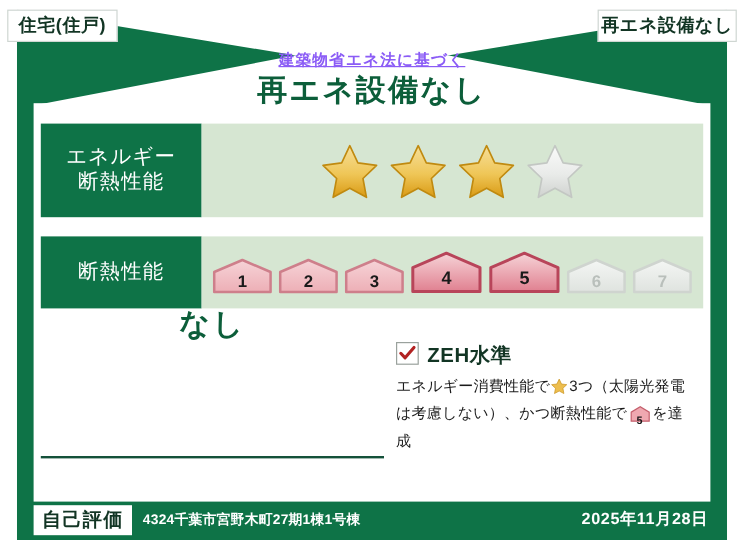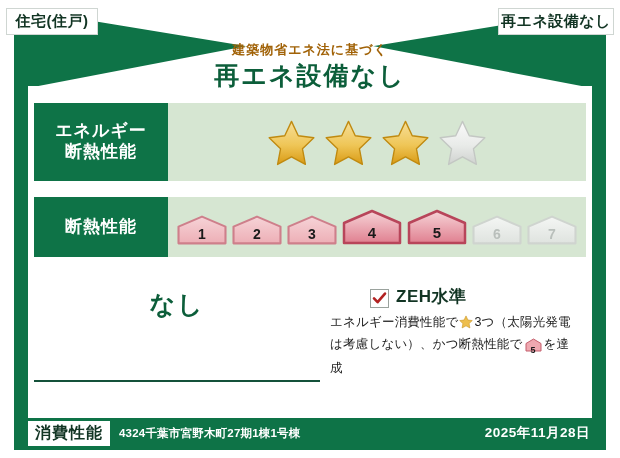"建築物省エネ法に基づく" #title-small { color: #a16207 -> #8b5cf6; text-decoration: none -> underline }
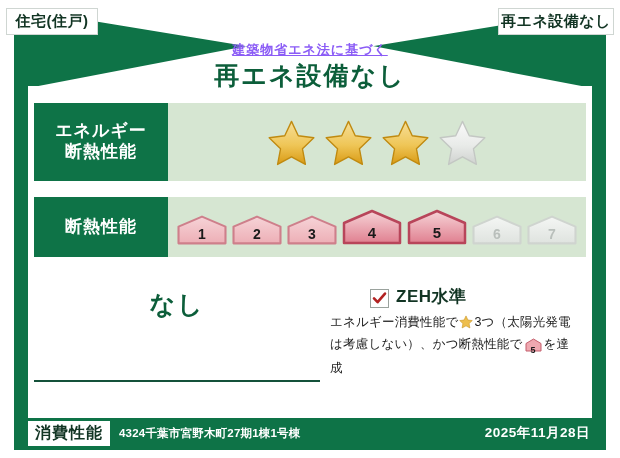"エネルギー" .row-label { font-weight: bold -> normal }
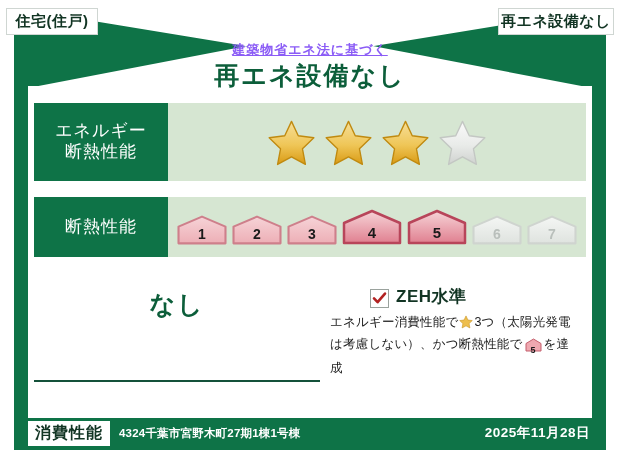"なし" #cost-value { margin-top: 35px -> none }
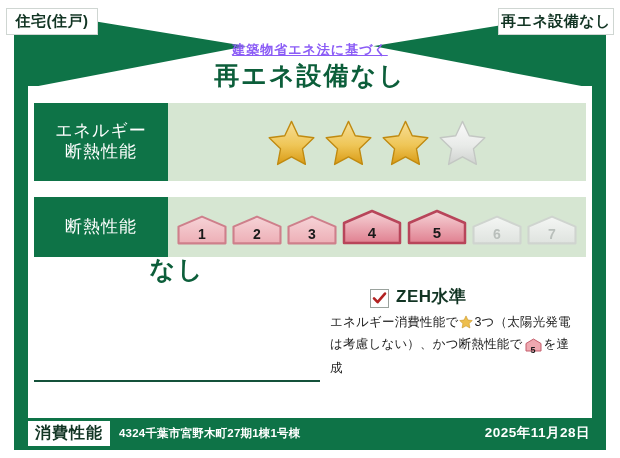"ZEH水準" .zeh-head { align-items: flex-end -> flex-start; margin-left: 40px -> none }
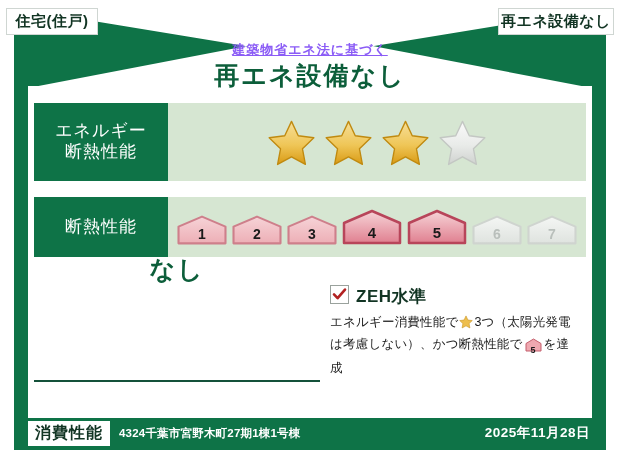"消費性能" div { text: 消費性能 -> 自己評価 }
